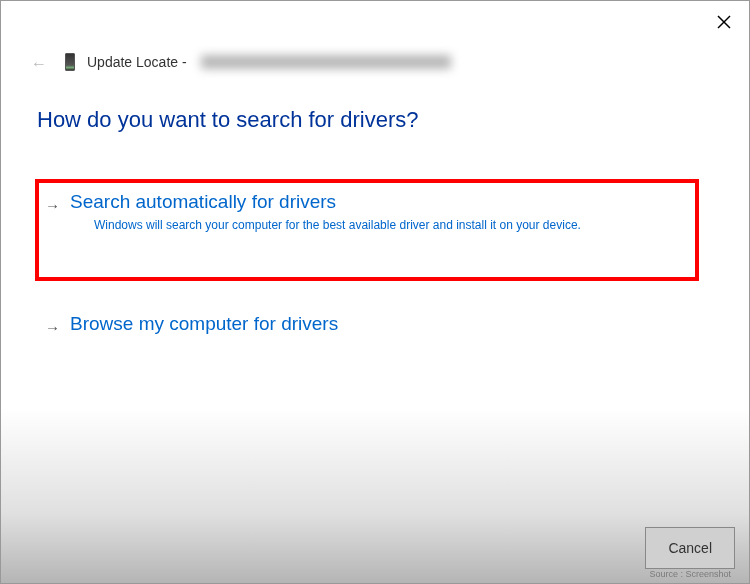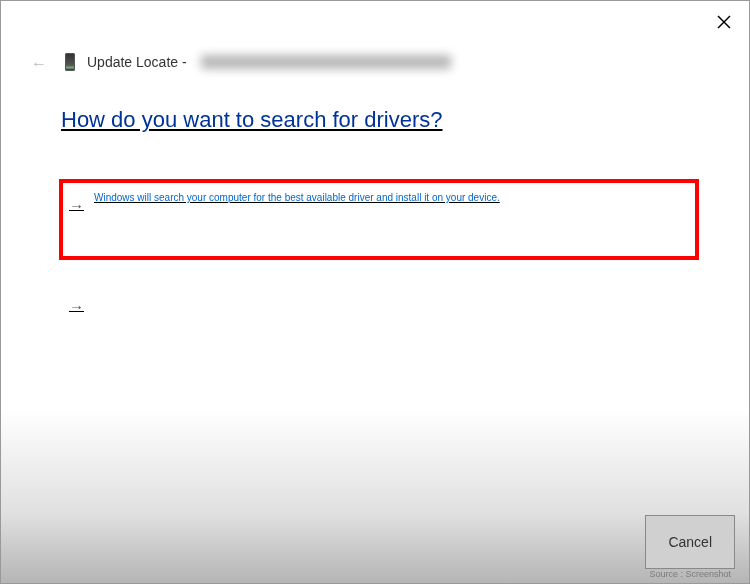"How do you want to" .main-content { left: 60px -> 36px; text-decoration: underline -> none }
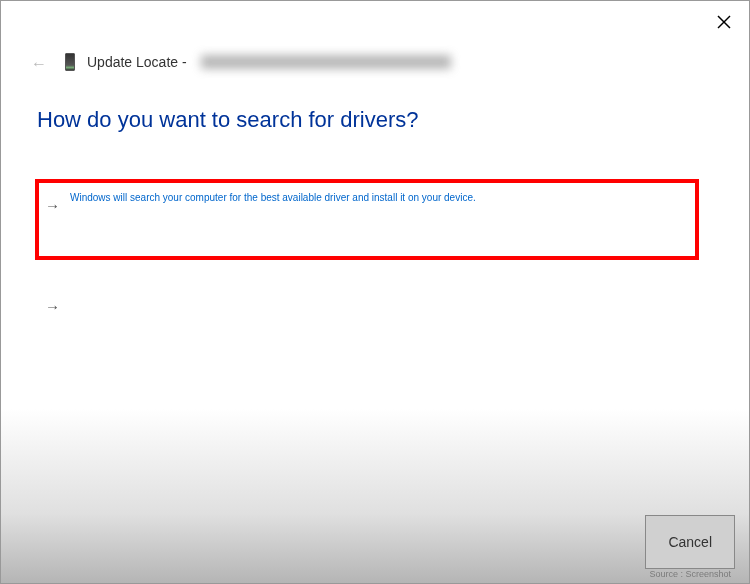"Search automatically for drivers" div.option-title { html: none -> <div>Search automatically for drivers</div> }
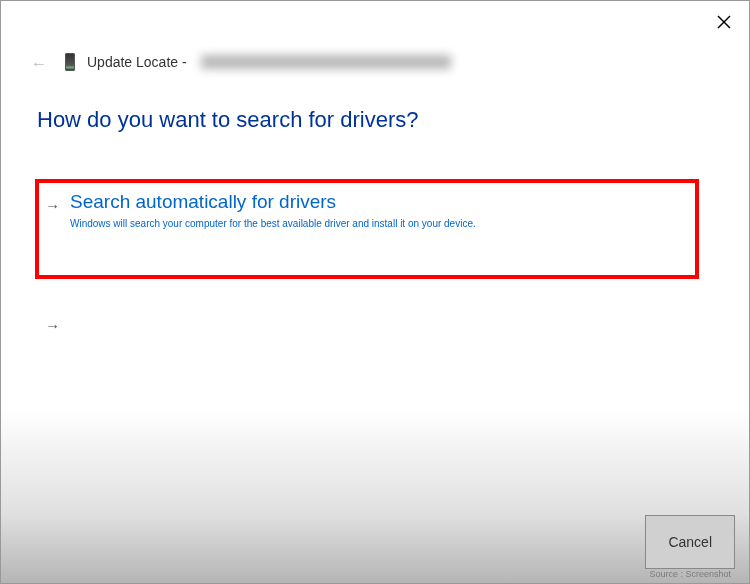"Windows will search your computer" .option-desc { font-size: 10px -> 12px; margin-left: none -> 24px }
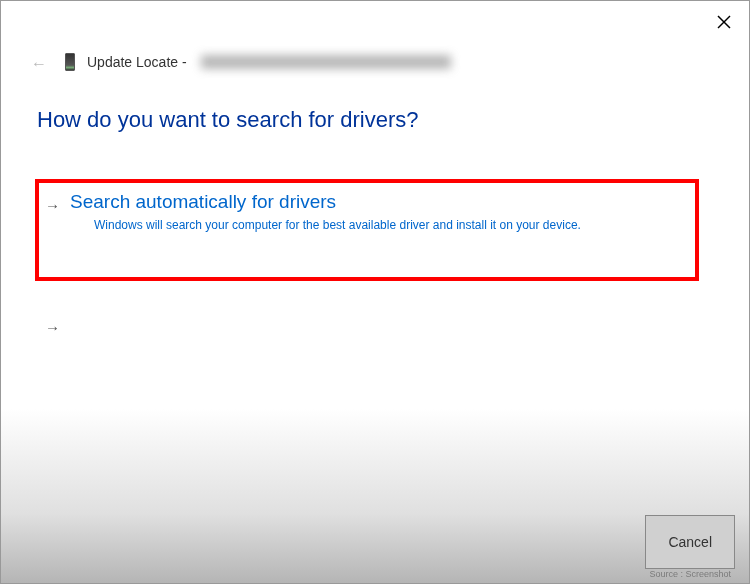"Browse my computer for drivers" div.option-title { html: none -> <div>Browse my computer for drivers</div> }
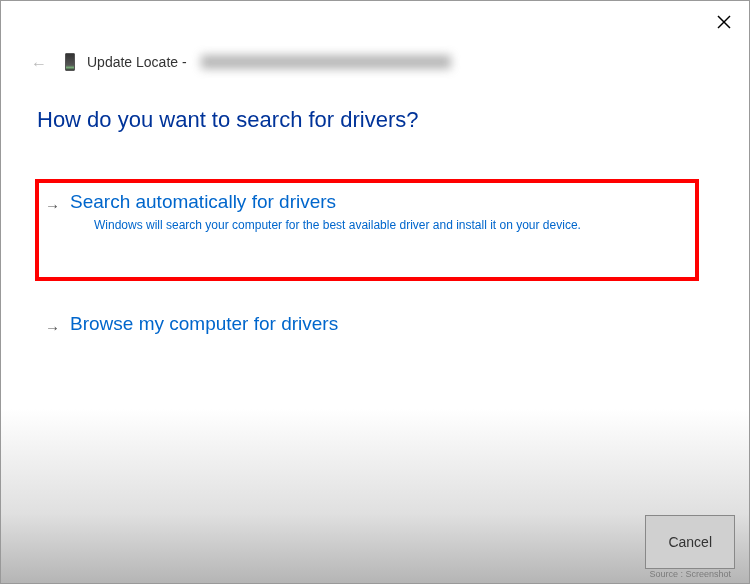"Cancel" .cancel-btn { padding: 18px 22px -> 12px 22px }
